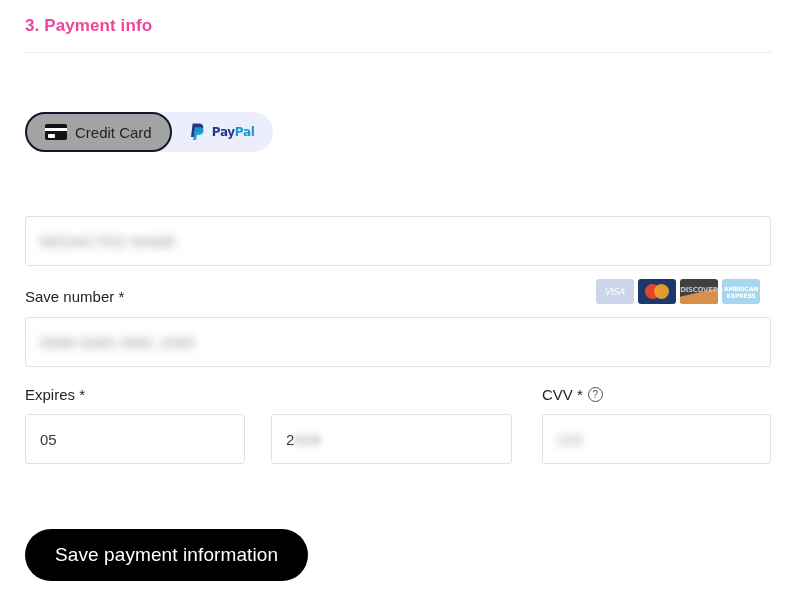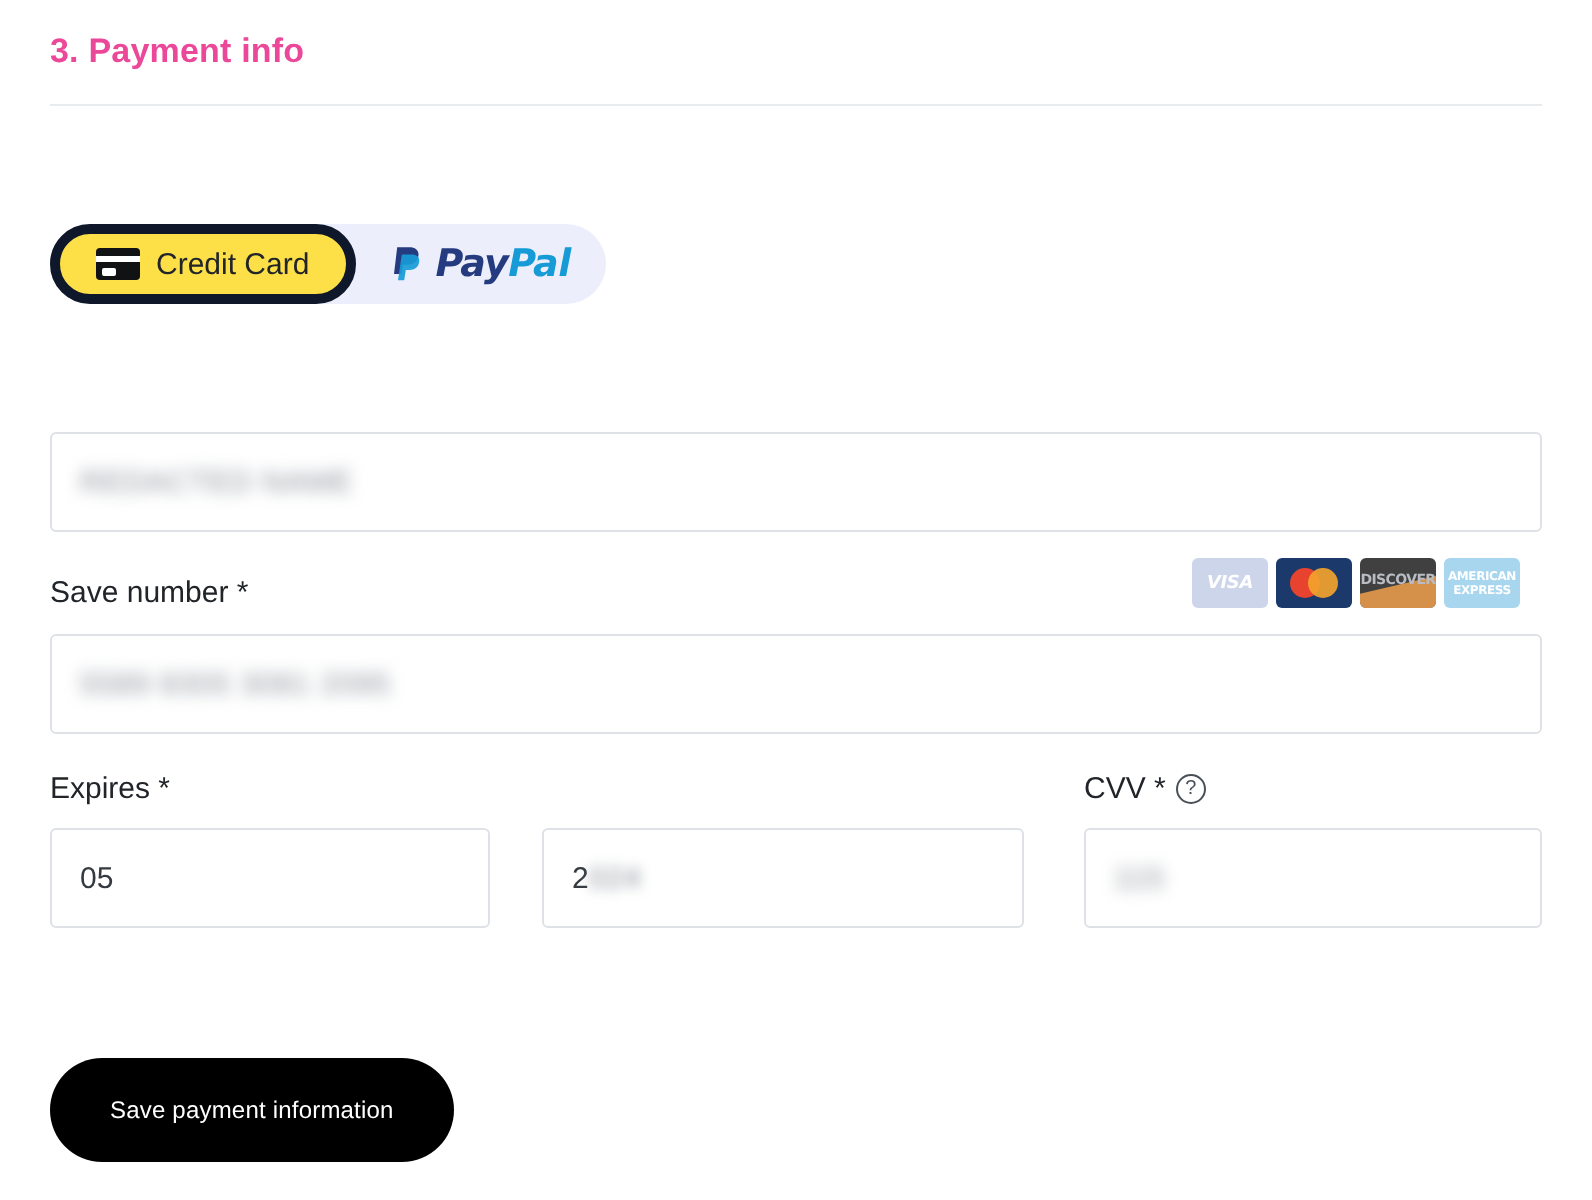"Credit Card" .method-option.active { background: #fde047 -> #a3a3a3; border: 5px solid #0f172a -> 2px solid #0f172a }
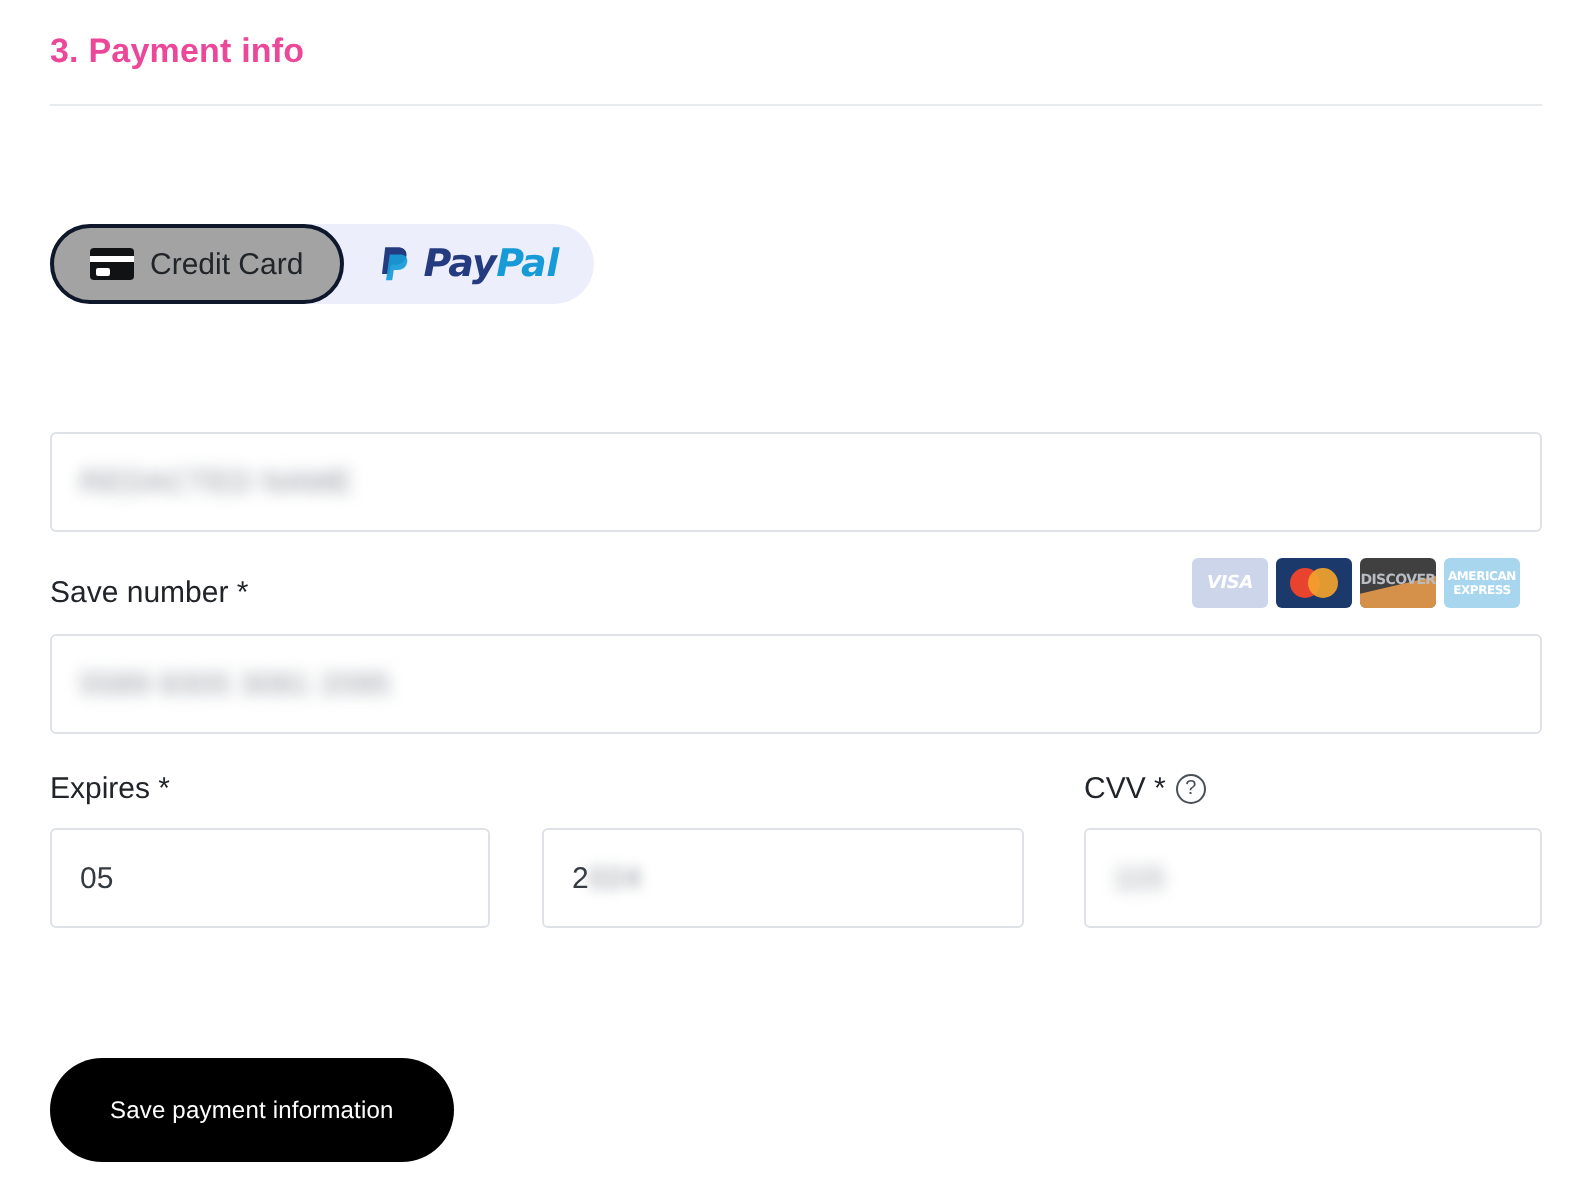"PayPal" .pp-text { font-size: 19px -> 12px; font-style: italic -> none }
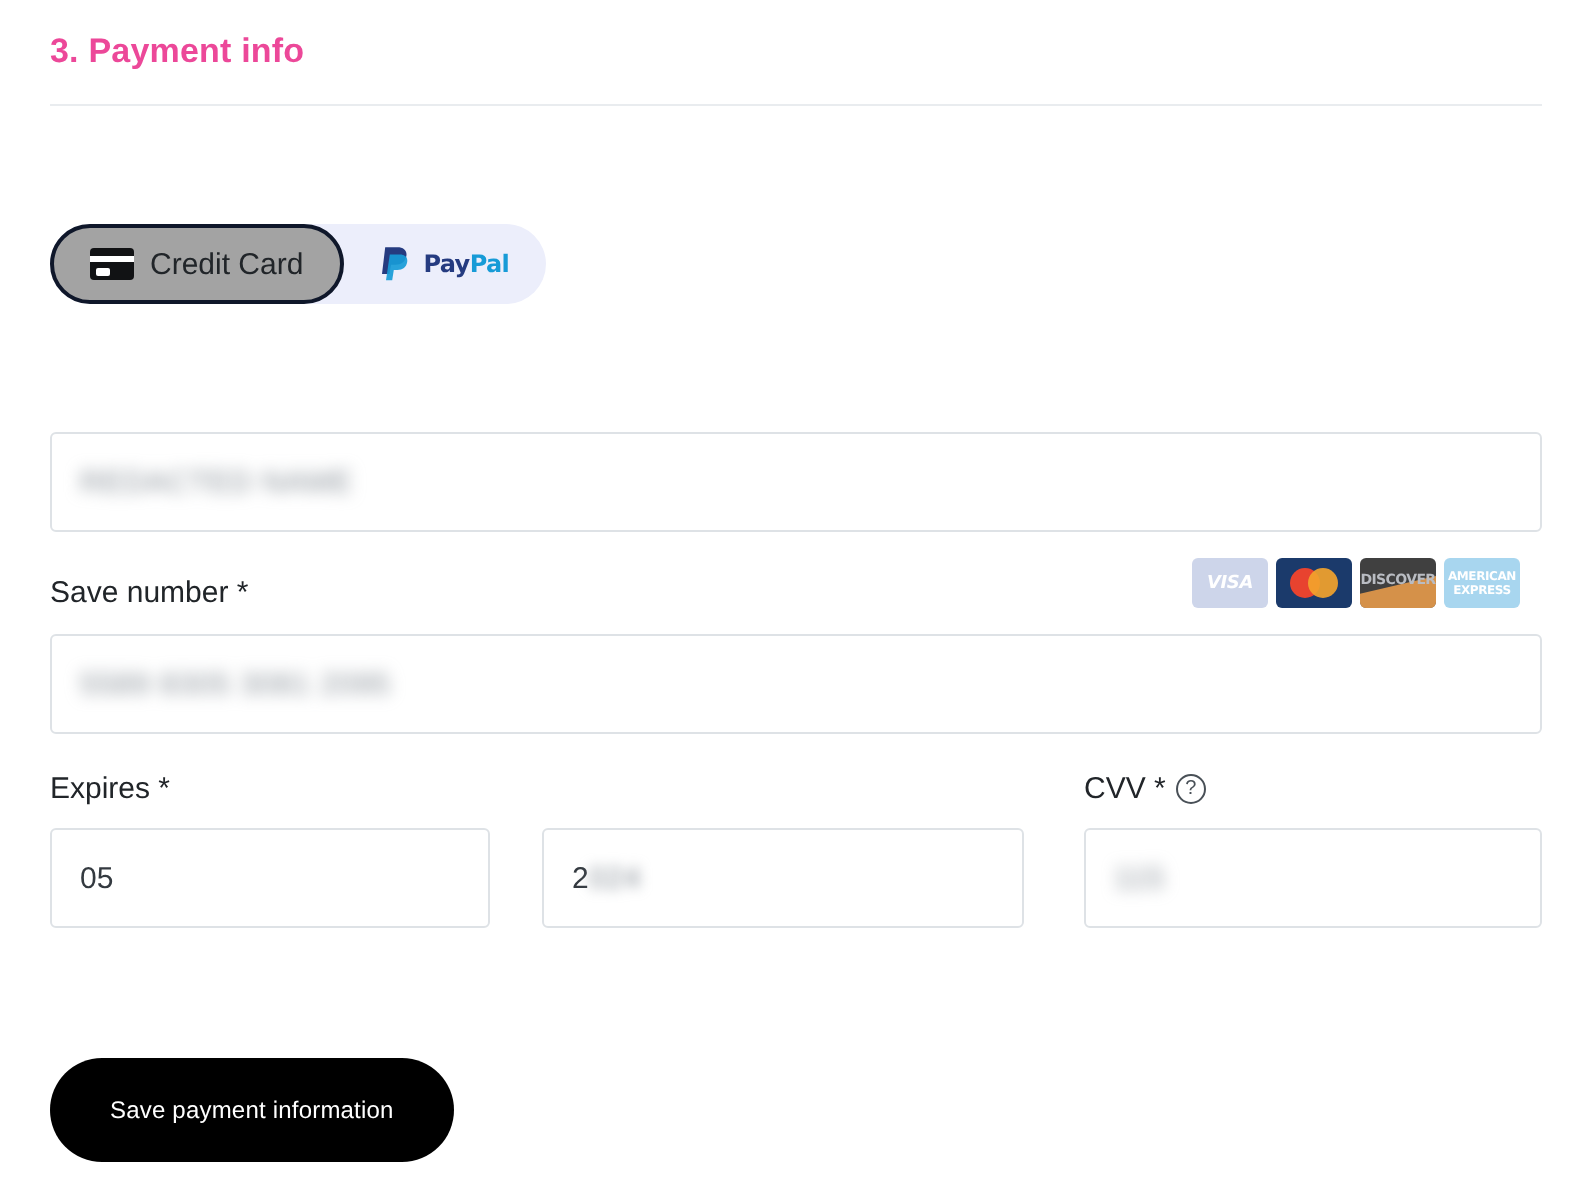"VISA" .brand-visa span { font-weight: bold -> normal }
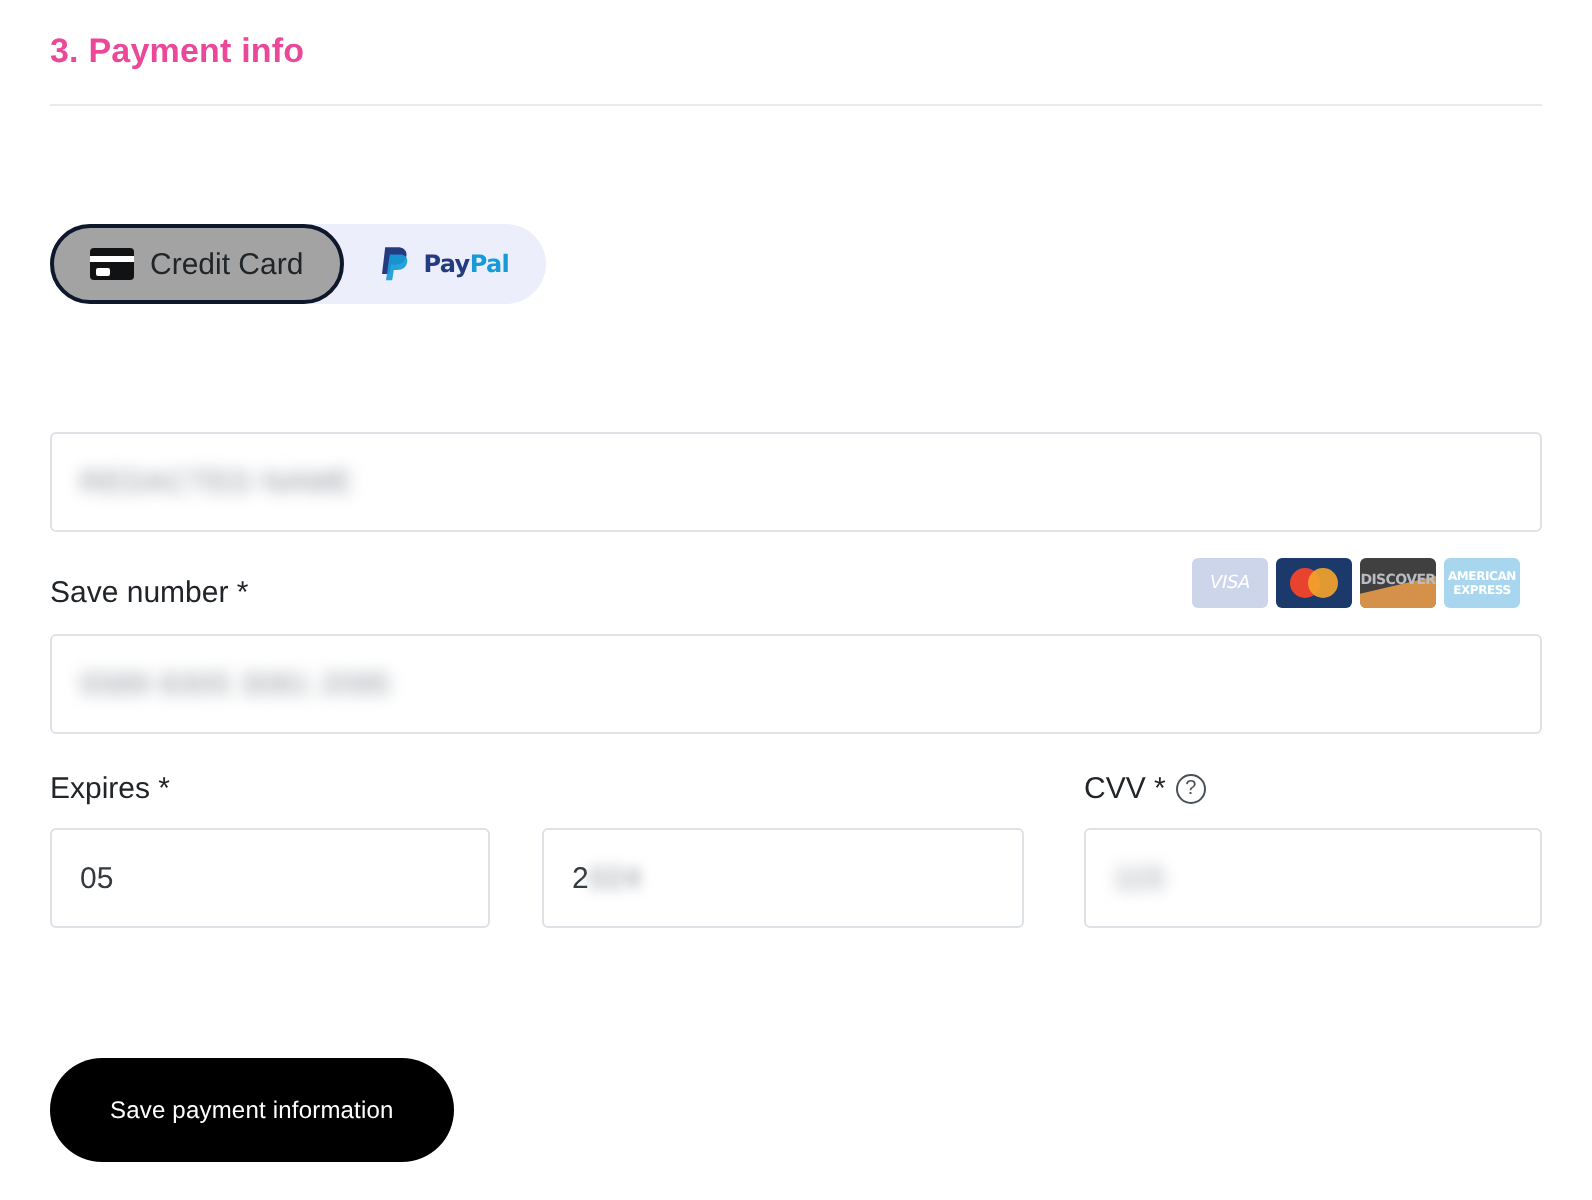"Save payment information" .submit-button { font-size: 12px -> 19px }
